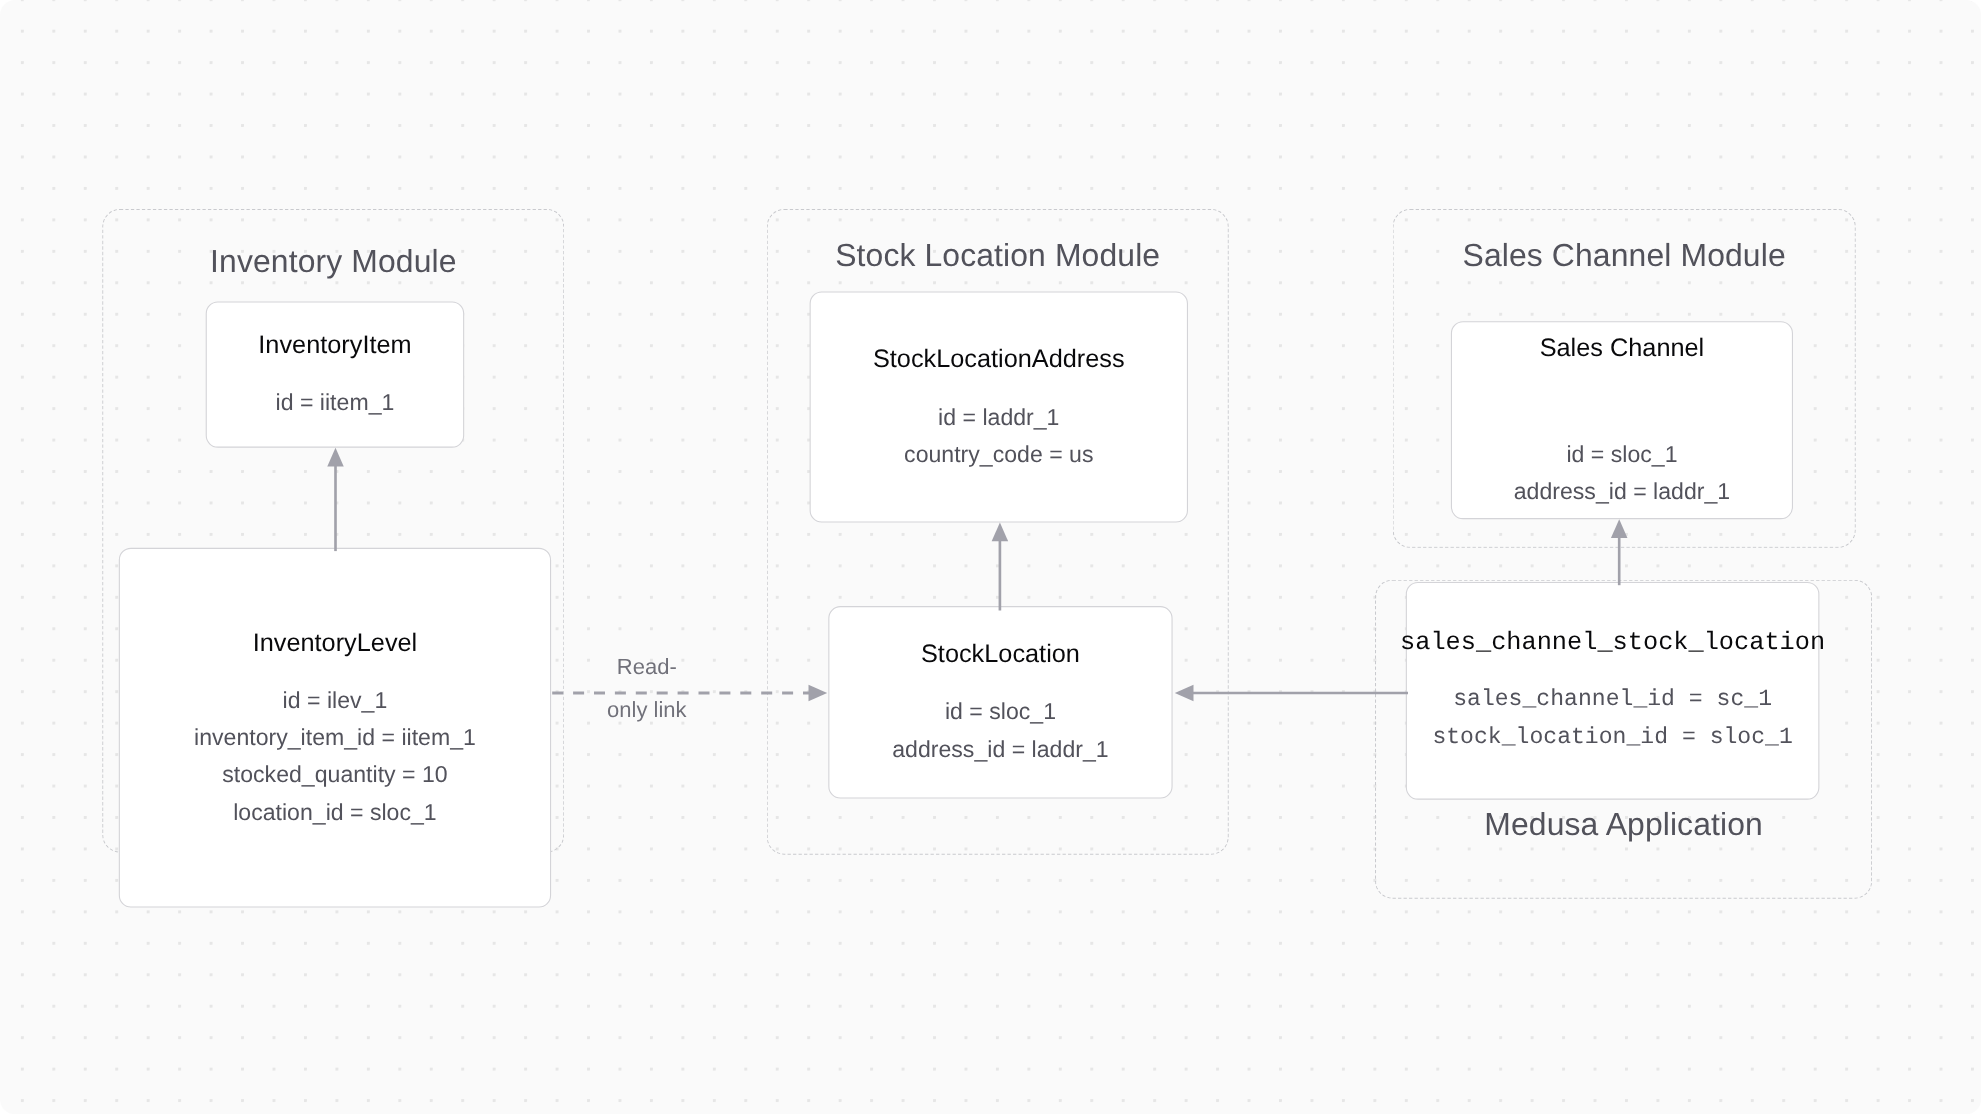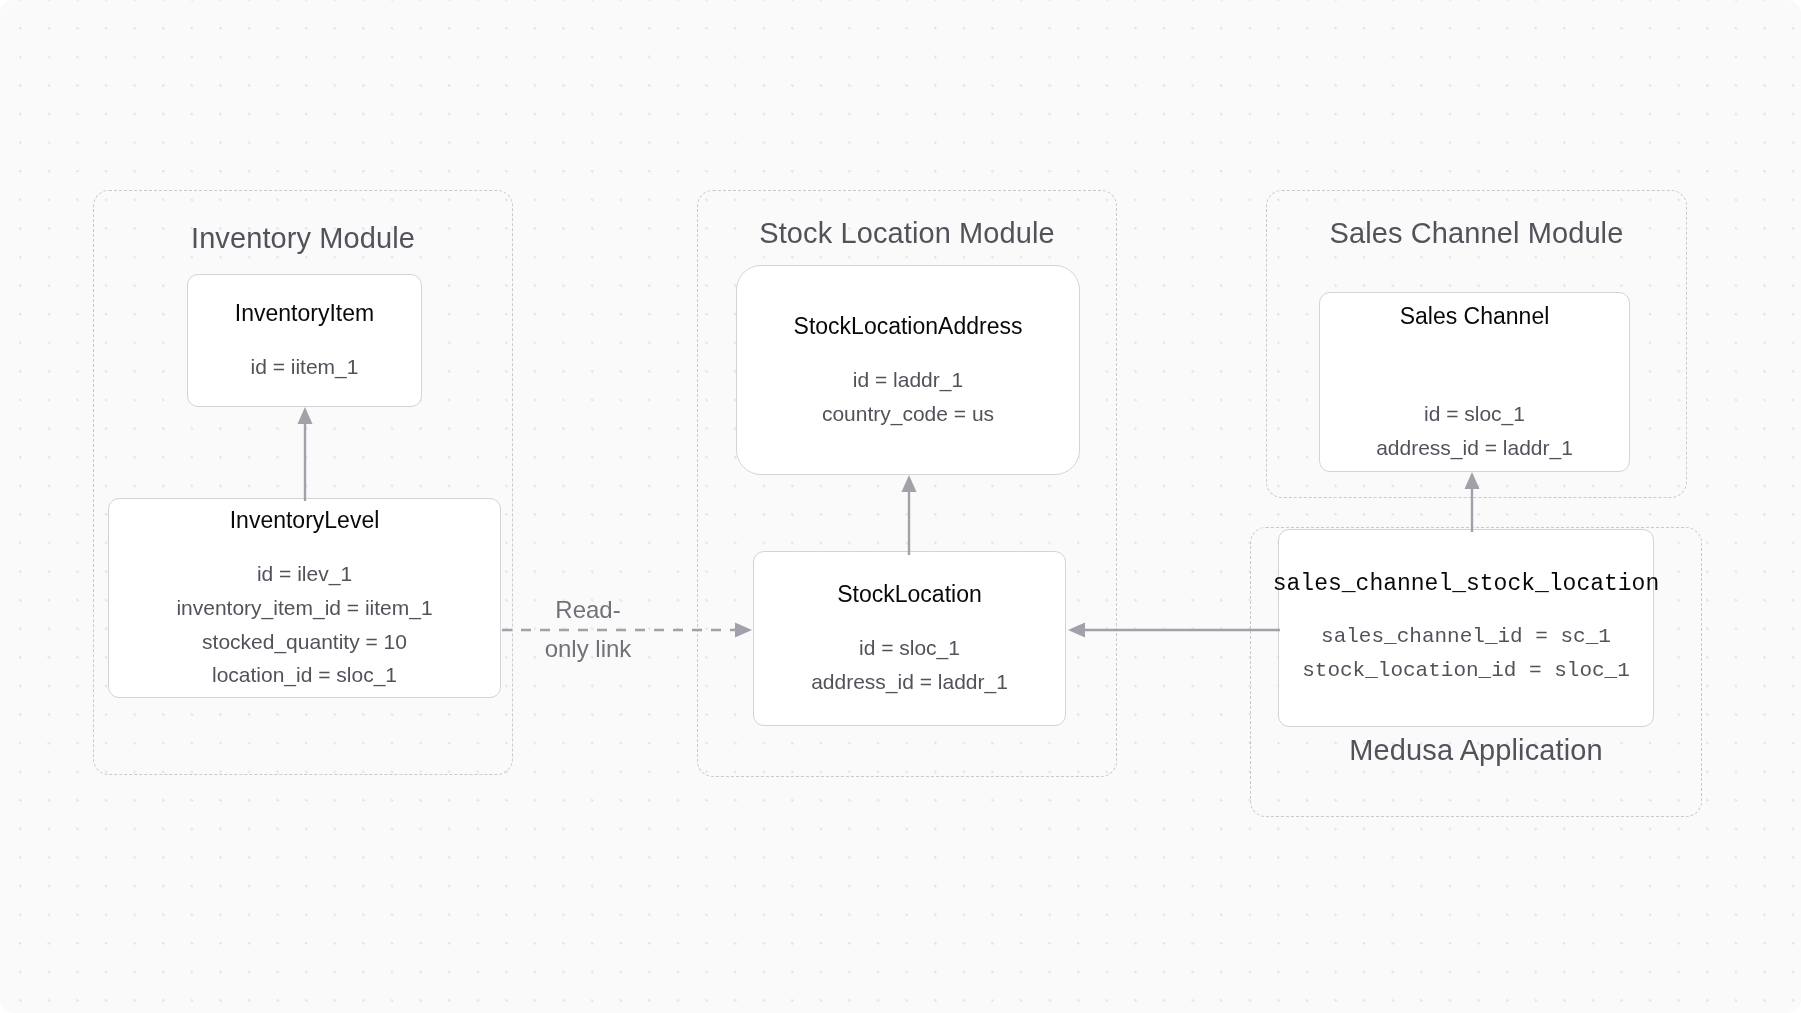"StockLocationAddress" div.card { border-radius: 25px -> none }
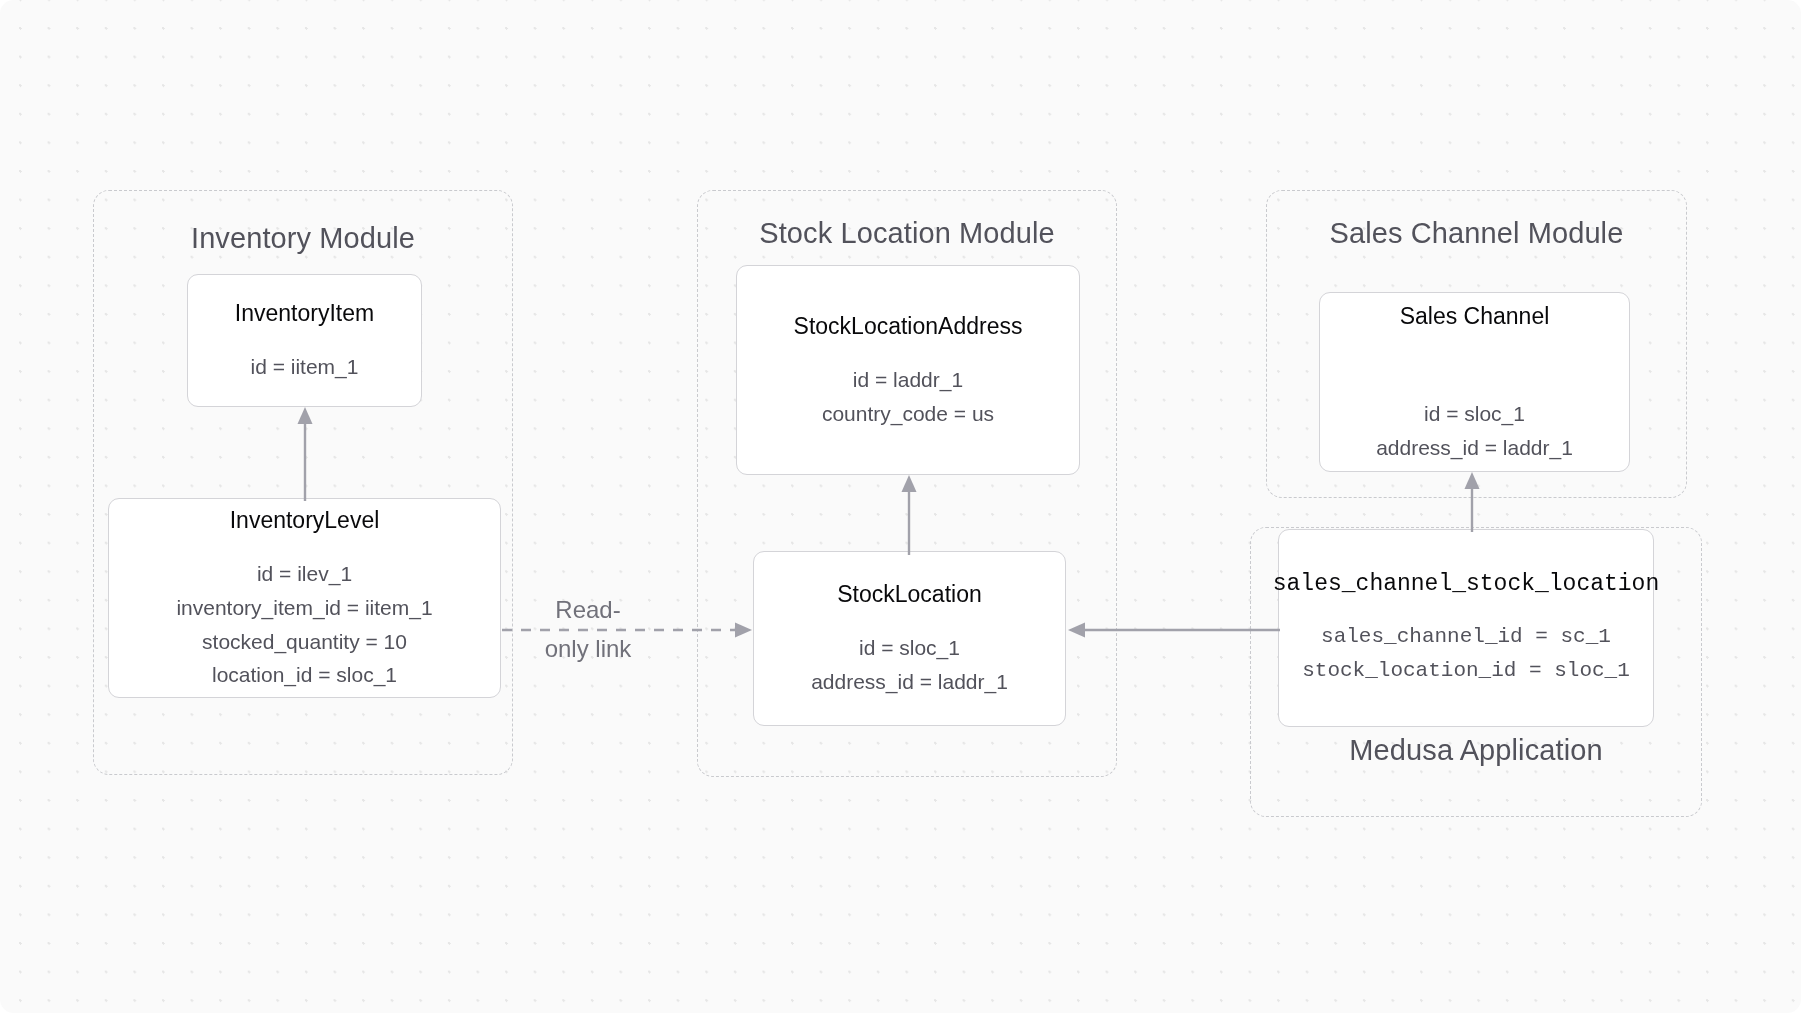"InventoryLevel" div.card { height: 200px -> 327px }
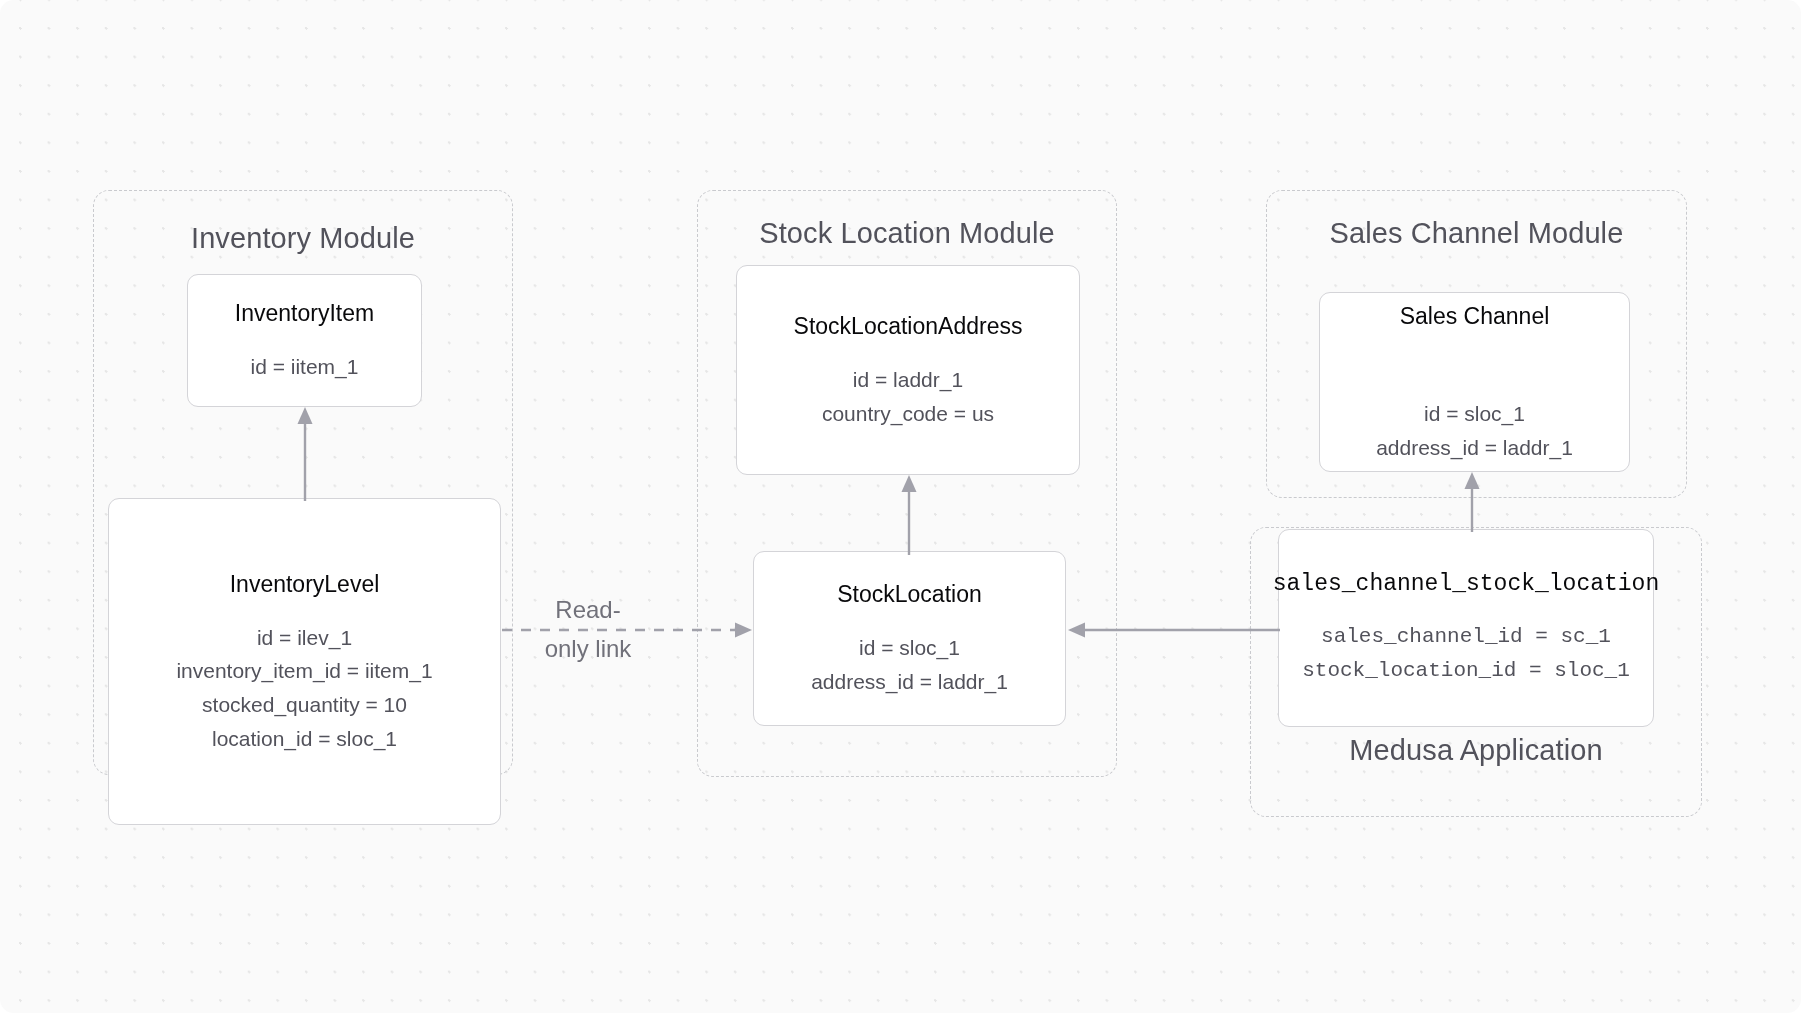"Read-" .link-label { font-size: 24px -> 20px }
